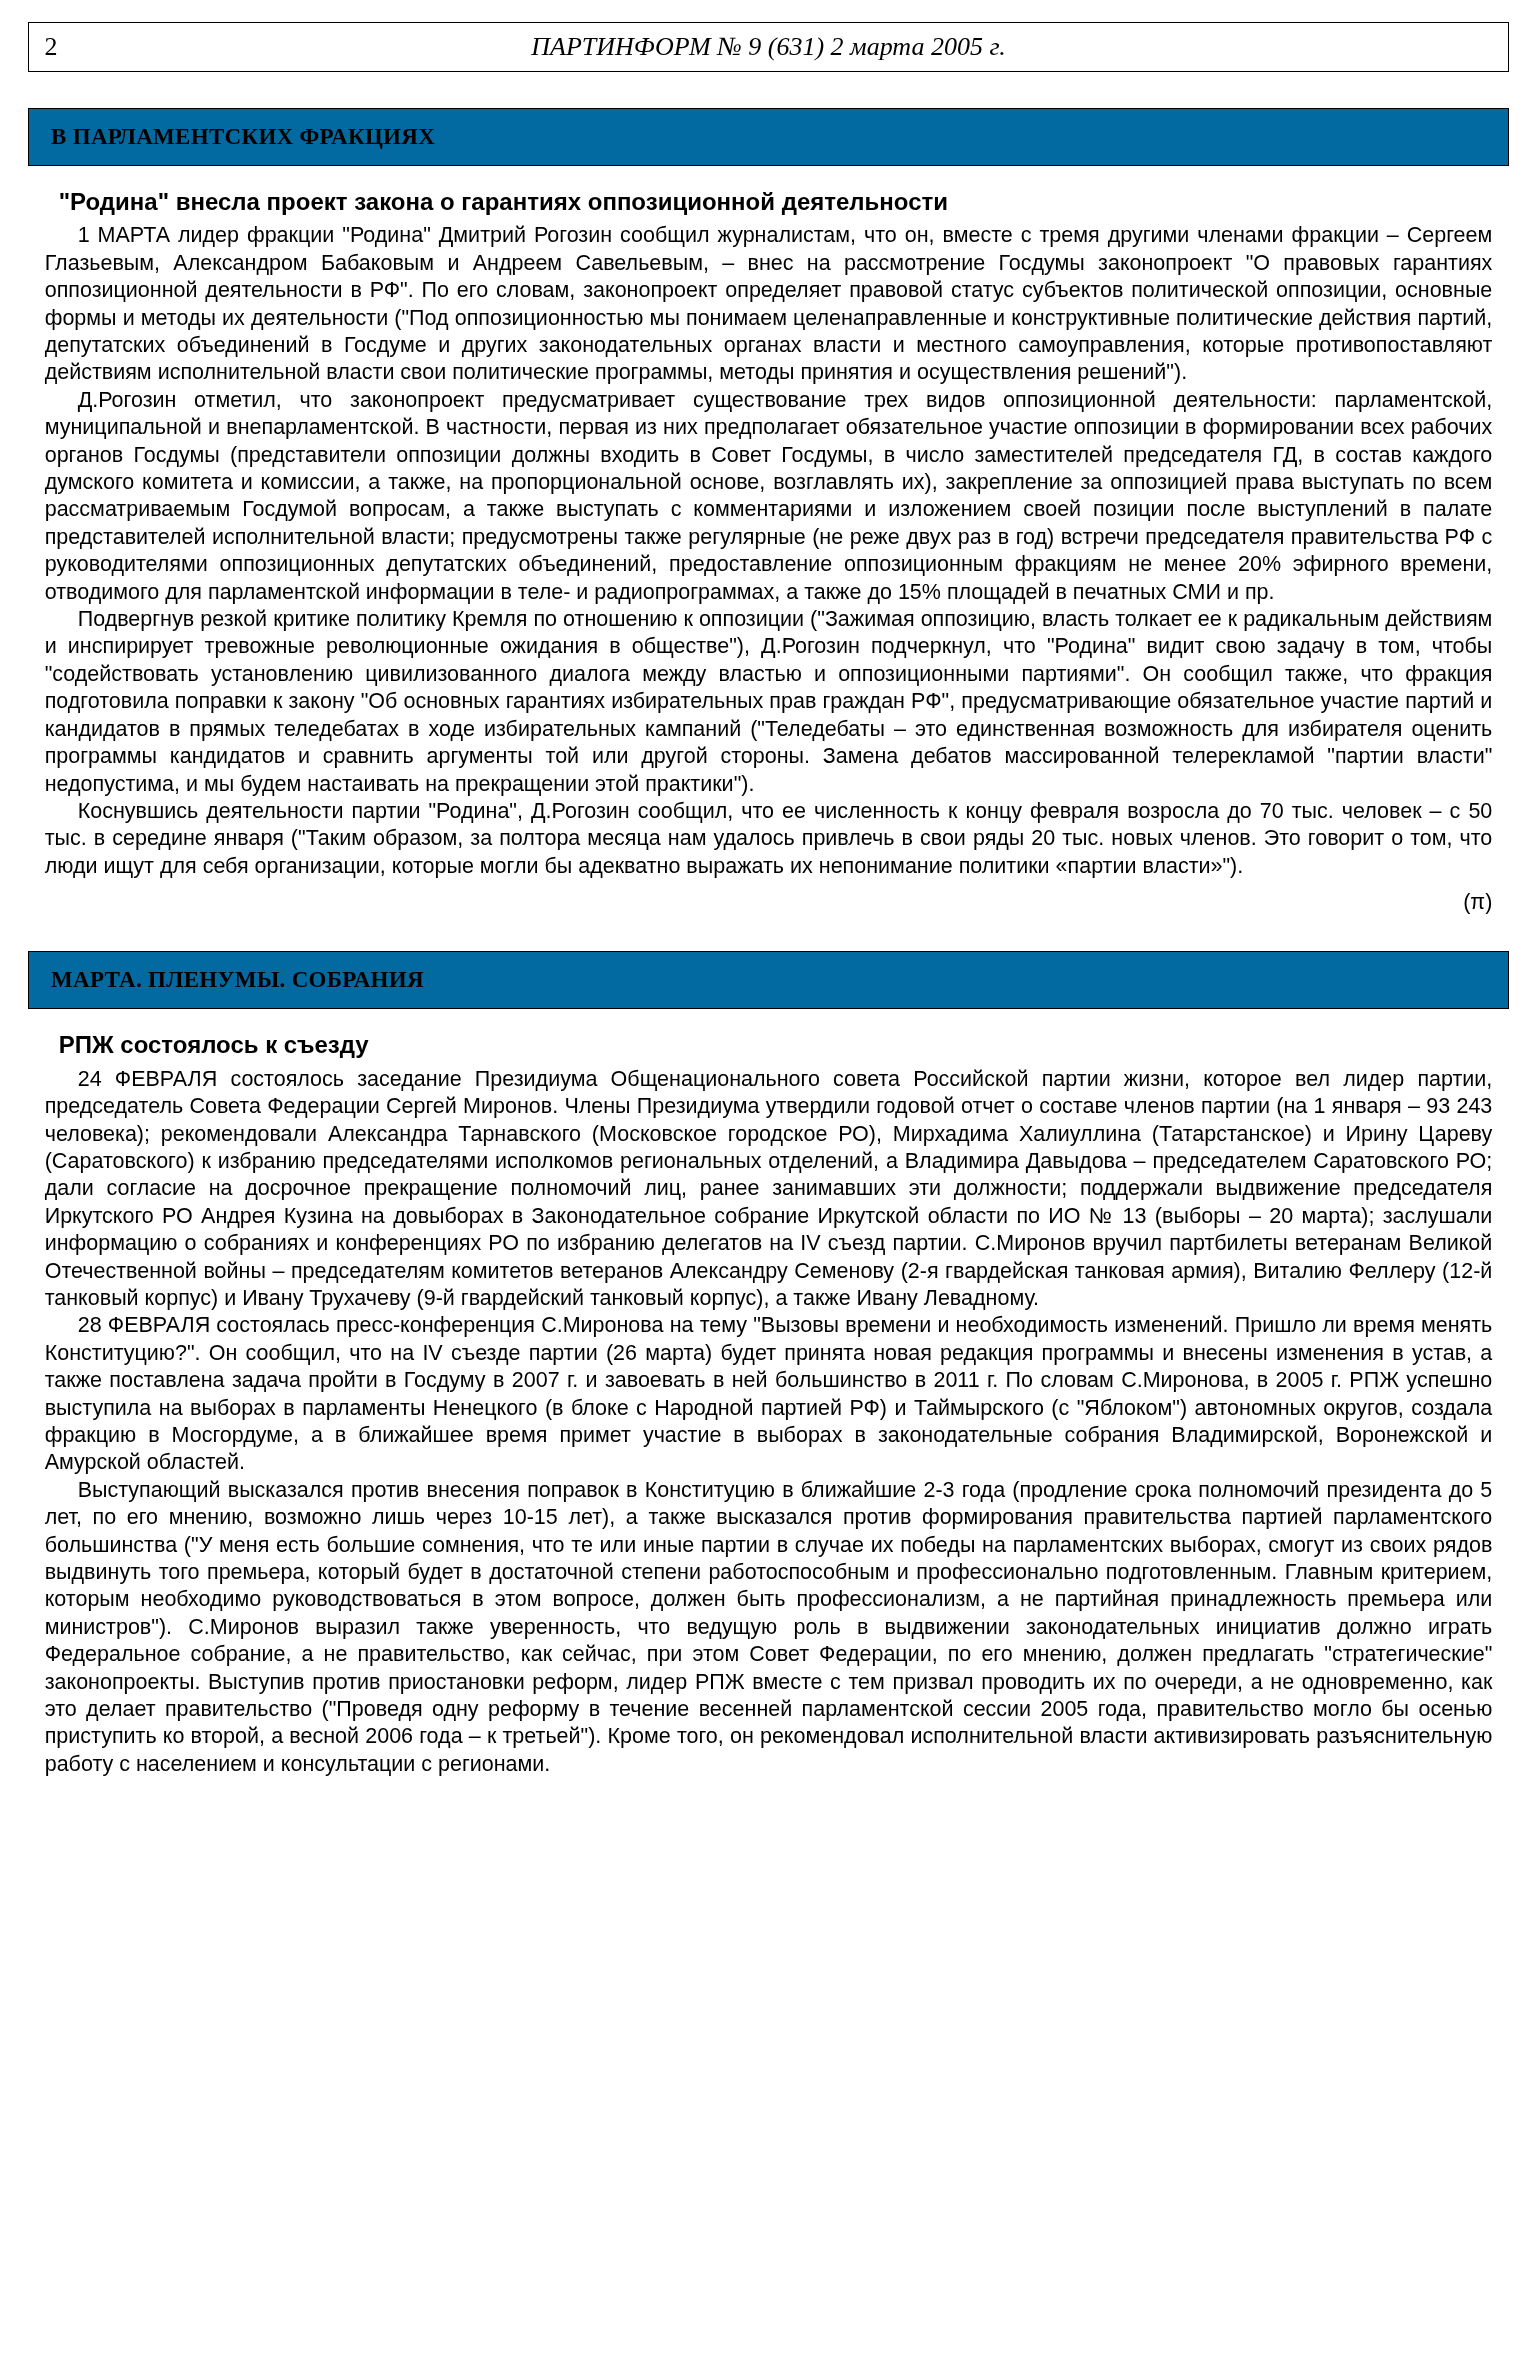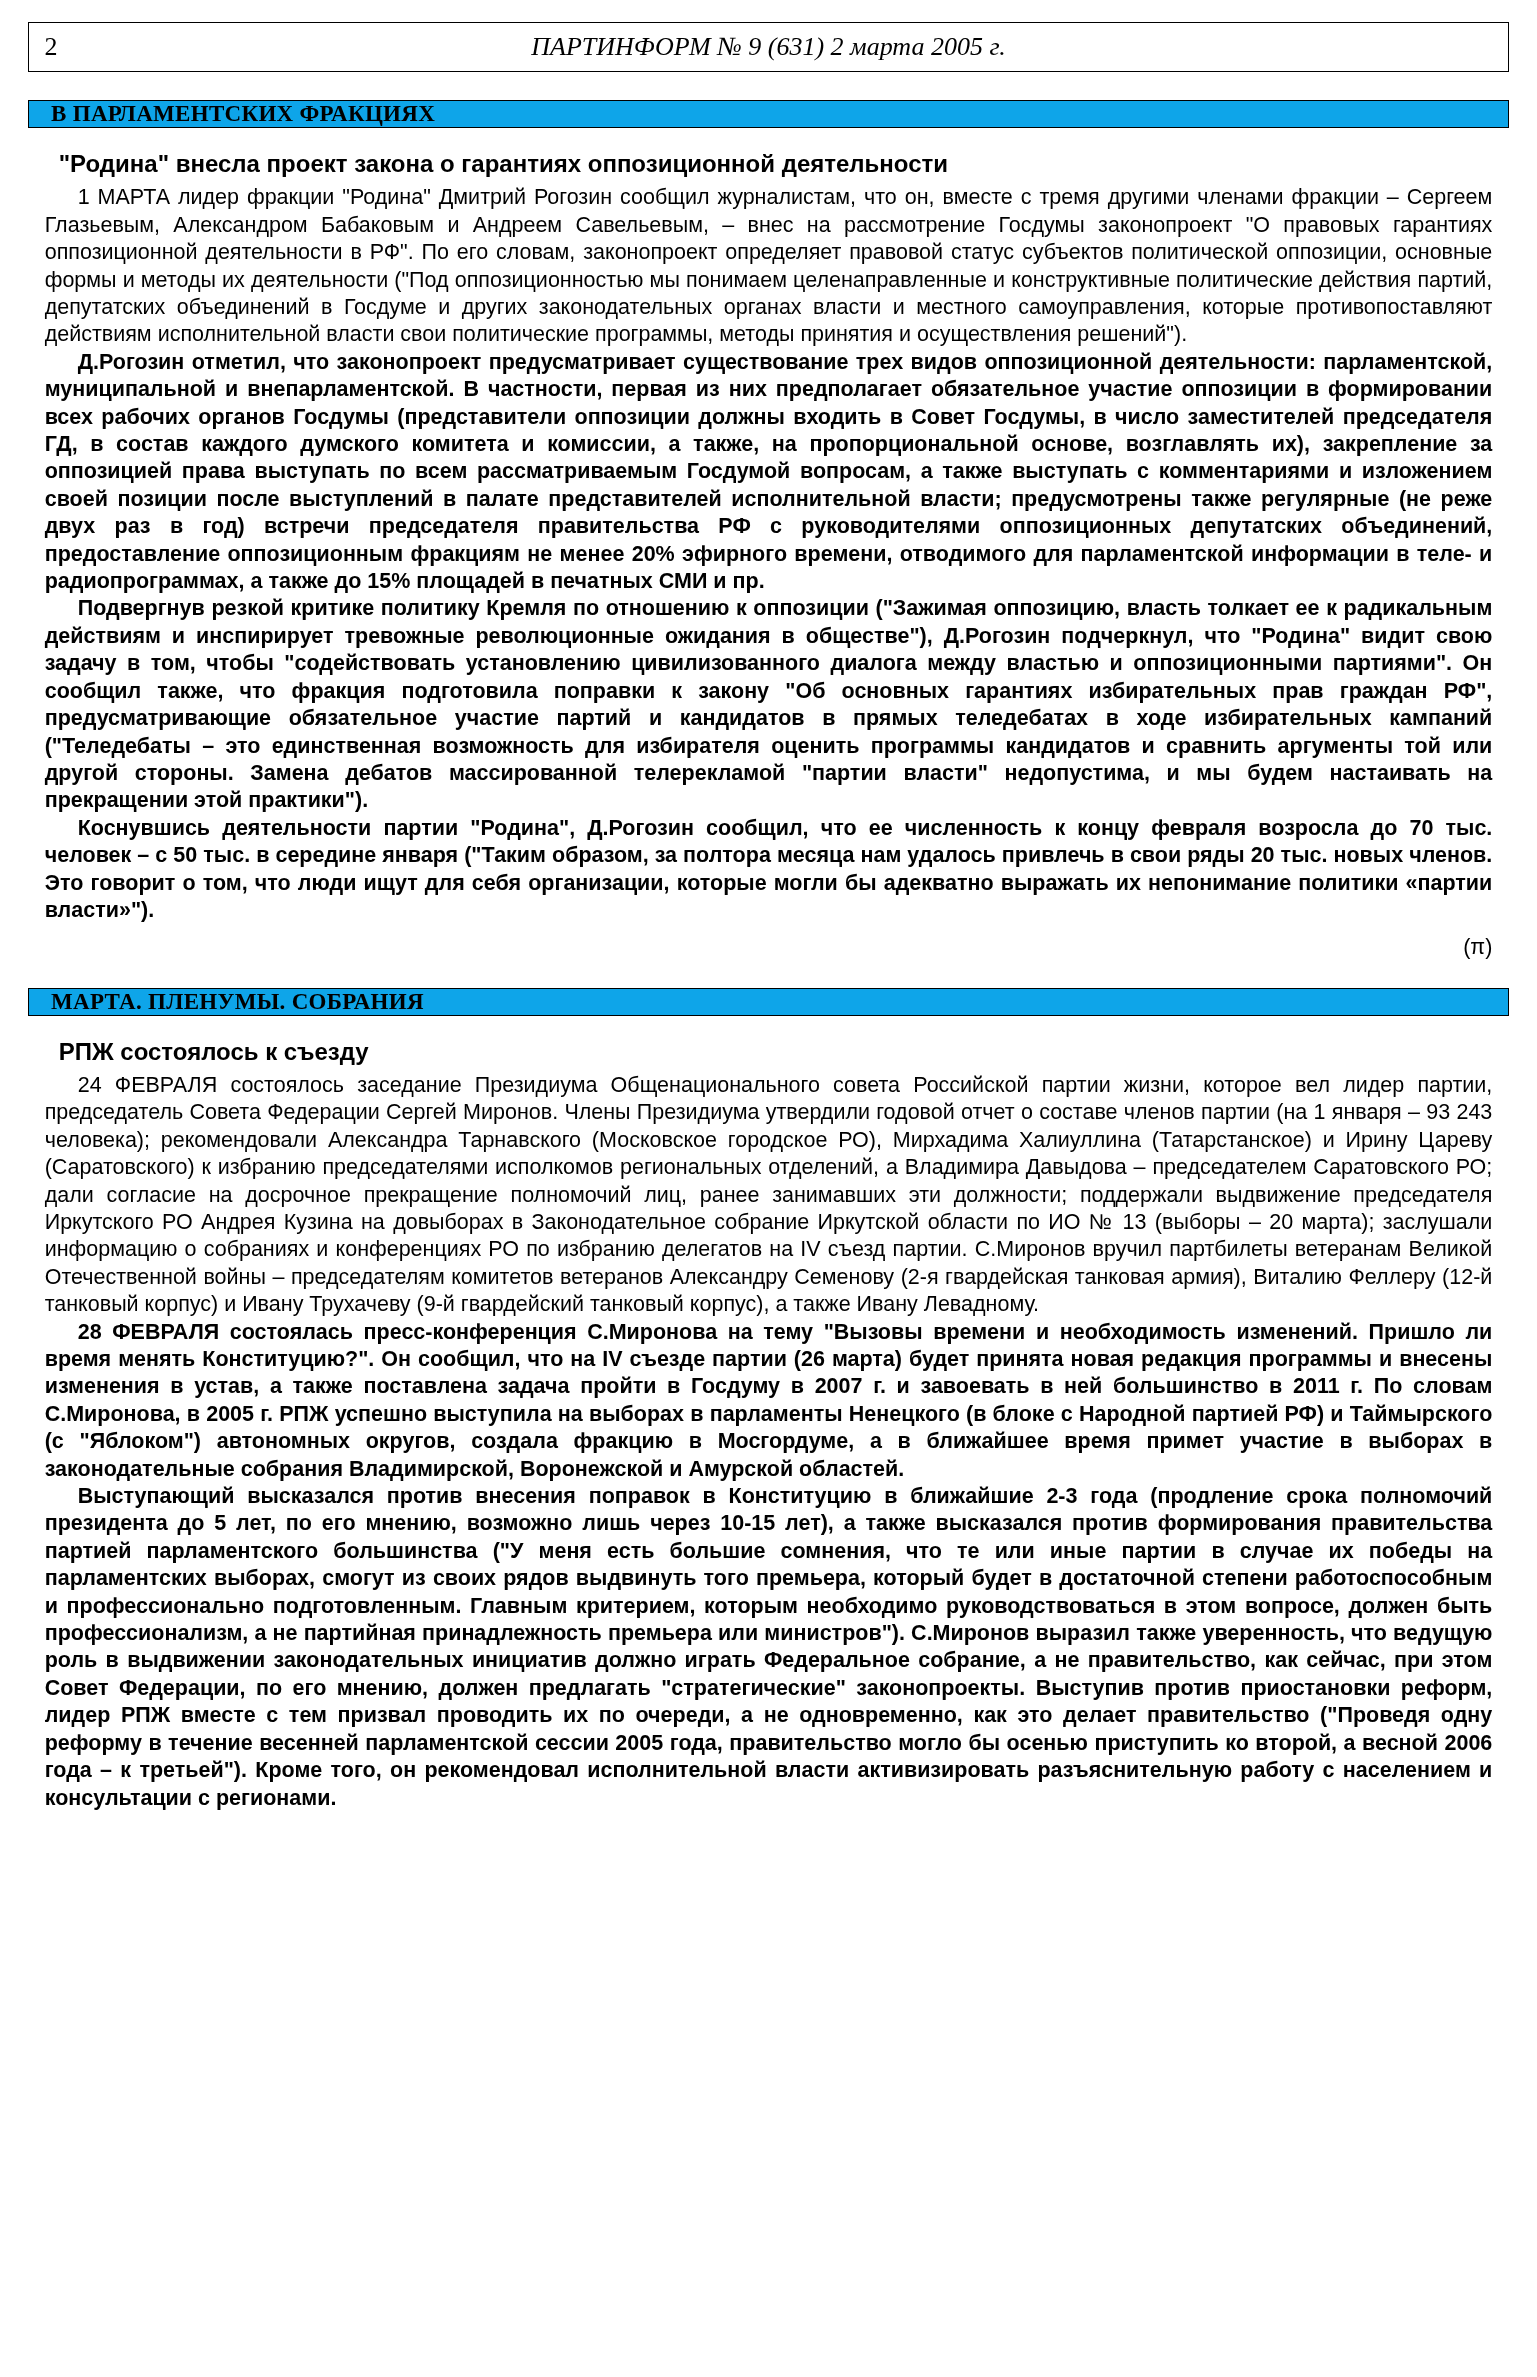"В ПАРЛАМЕНТСКИХ ФРАКЦИЯХ" .section-bar { background: #0ea5e9 -> #0369a1; height: 28px -> 58px; margin-top: 28px -> 36px }
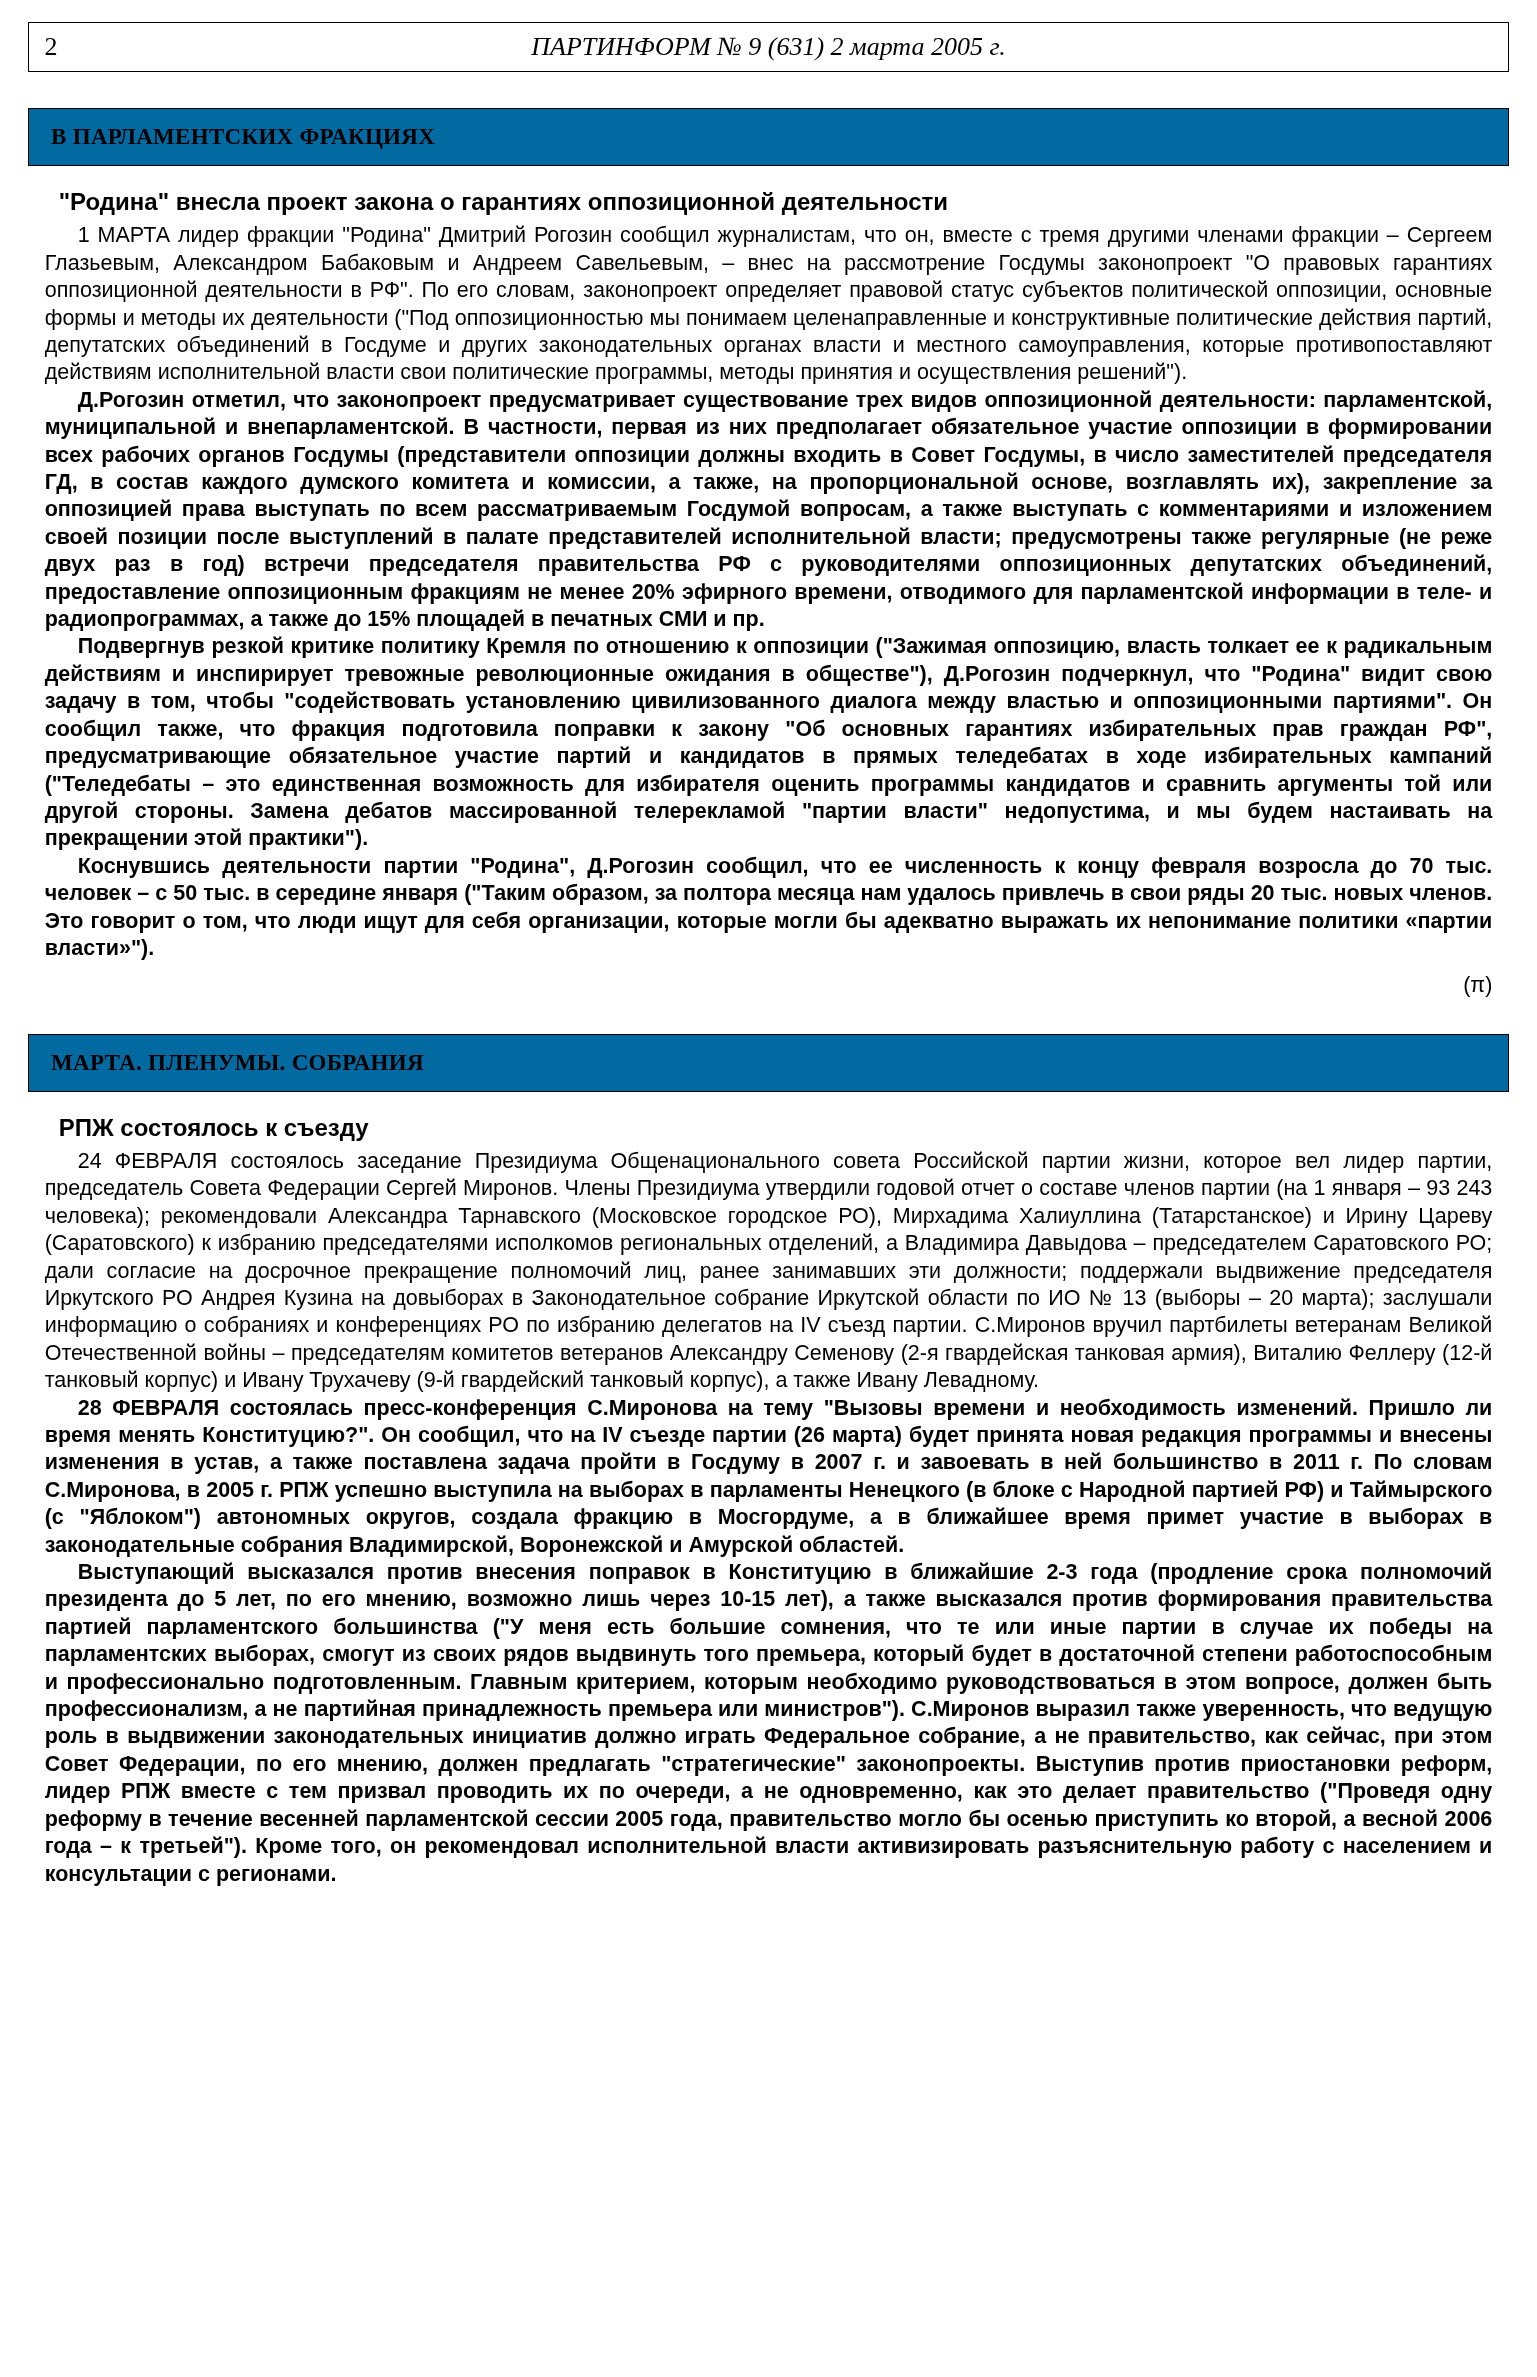"Д.Рогозин отметил, что законопроект" p.body.bold { font-weight: bold -> normal }
